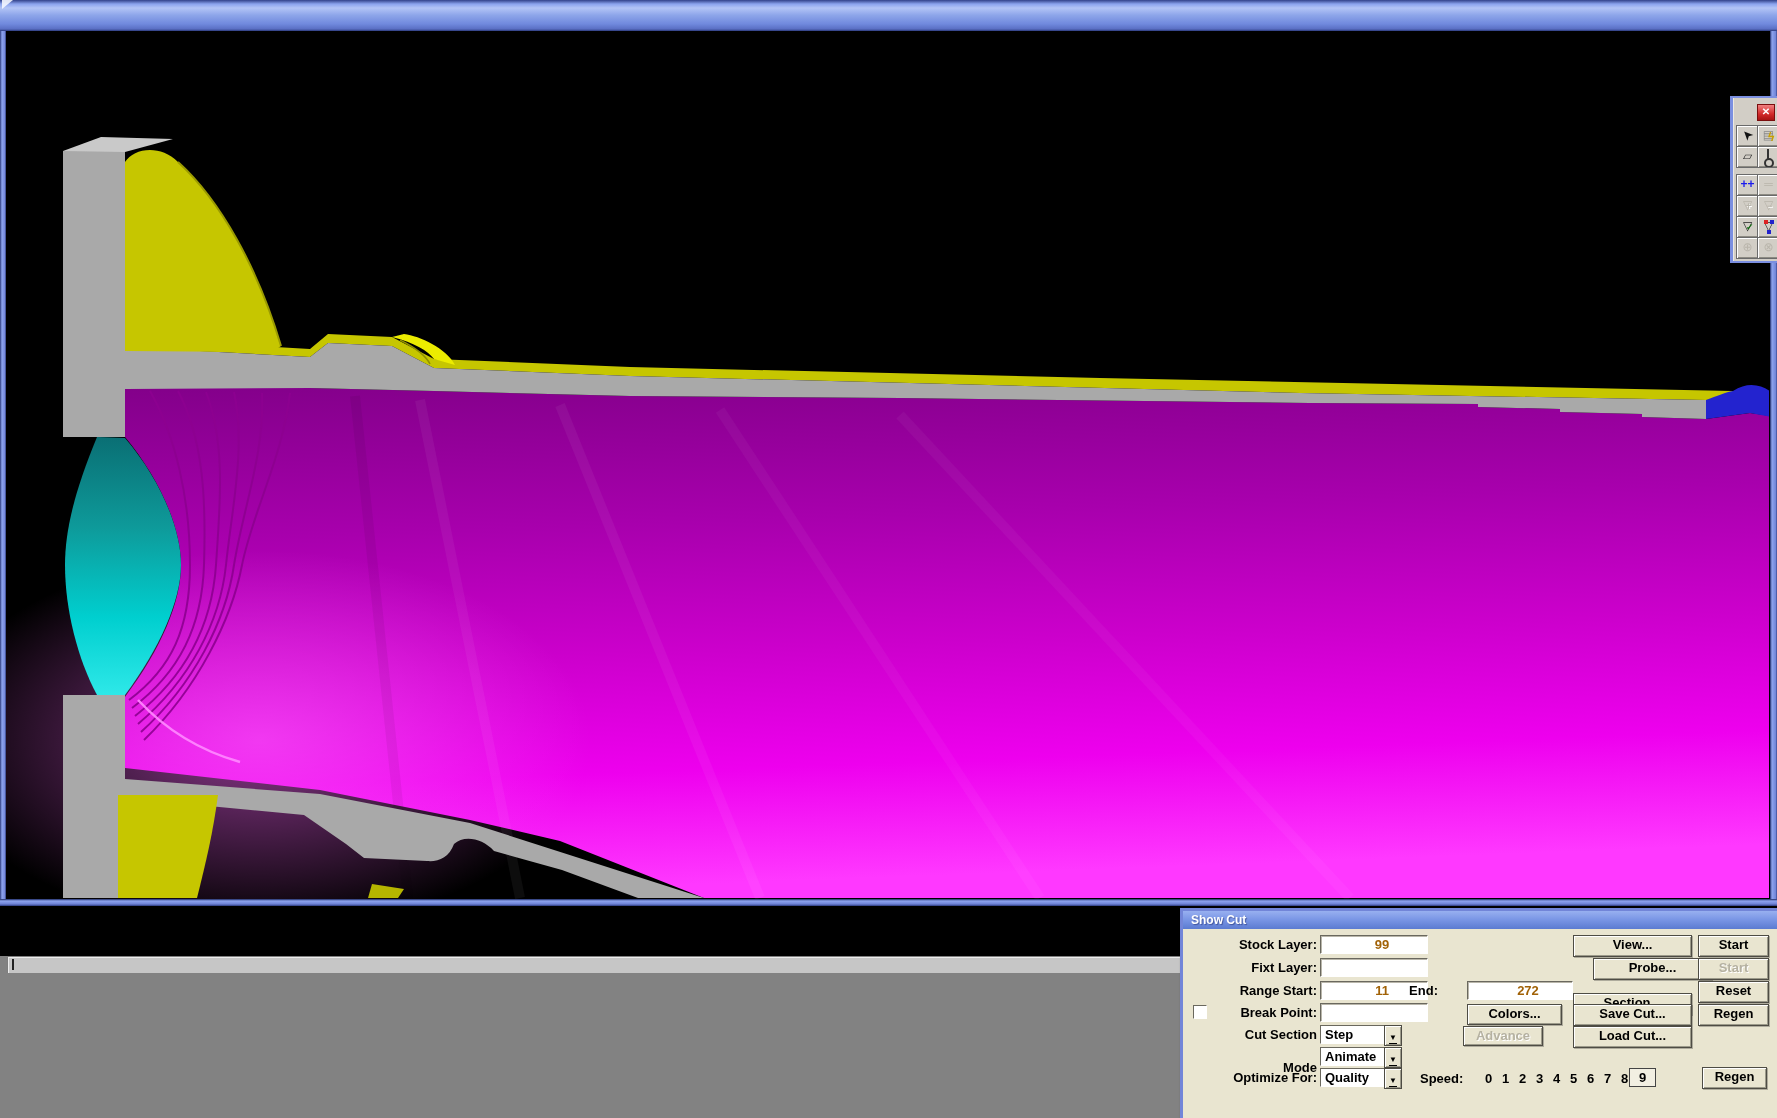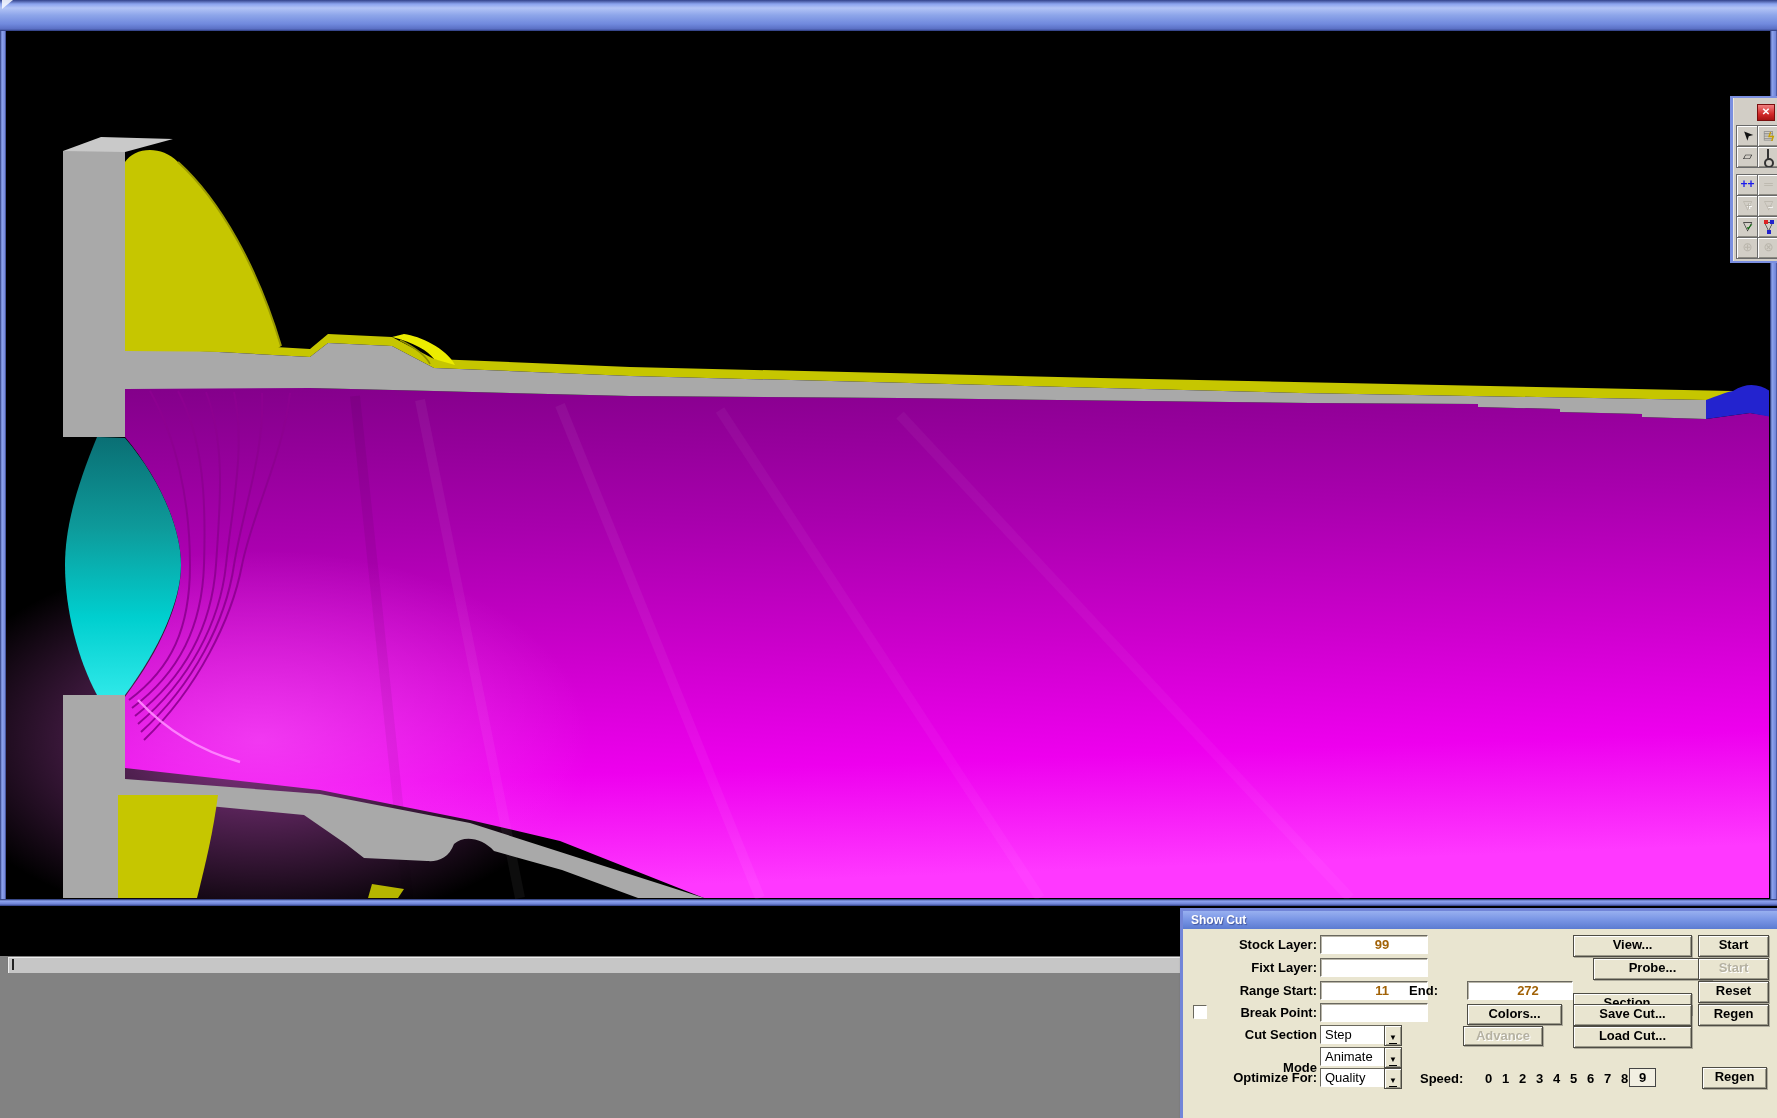"Step" .combo-txt { font-weight: normal -> bold }
